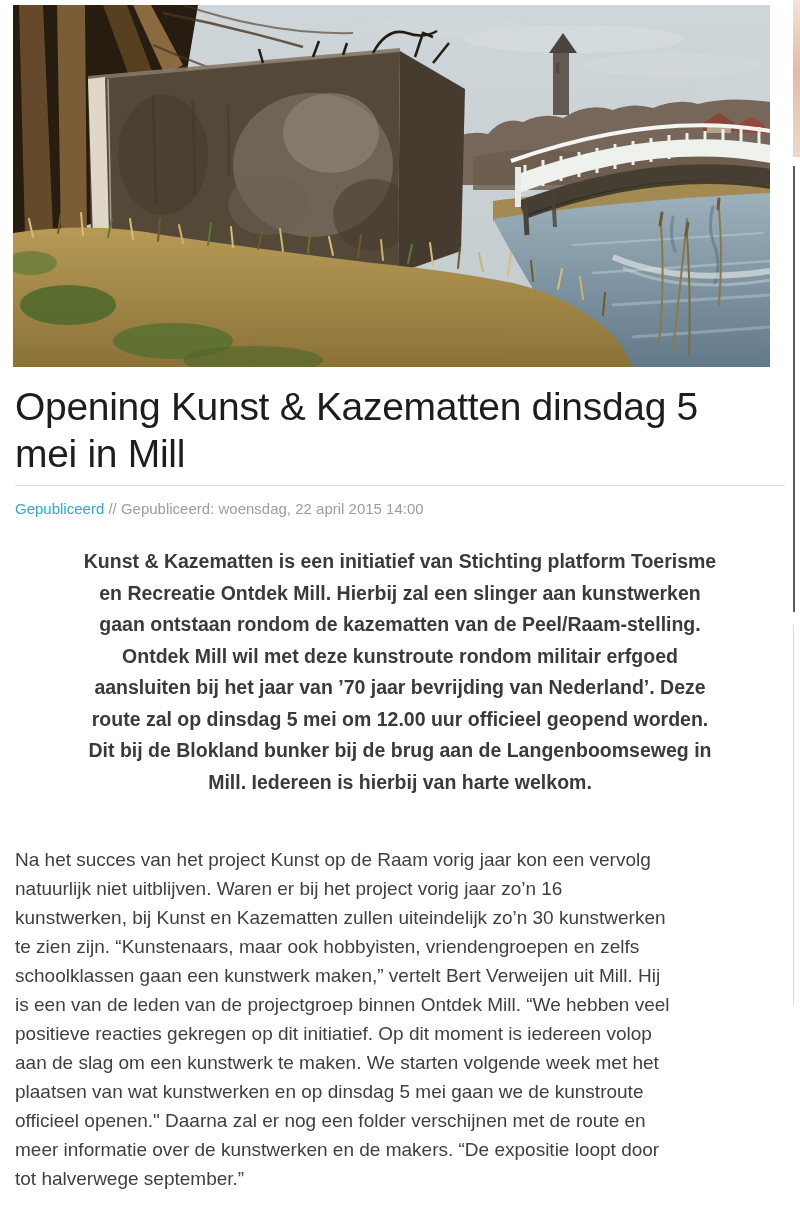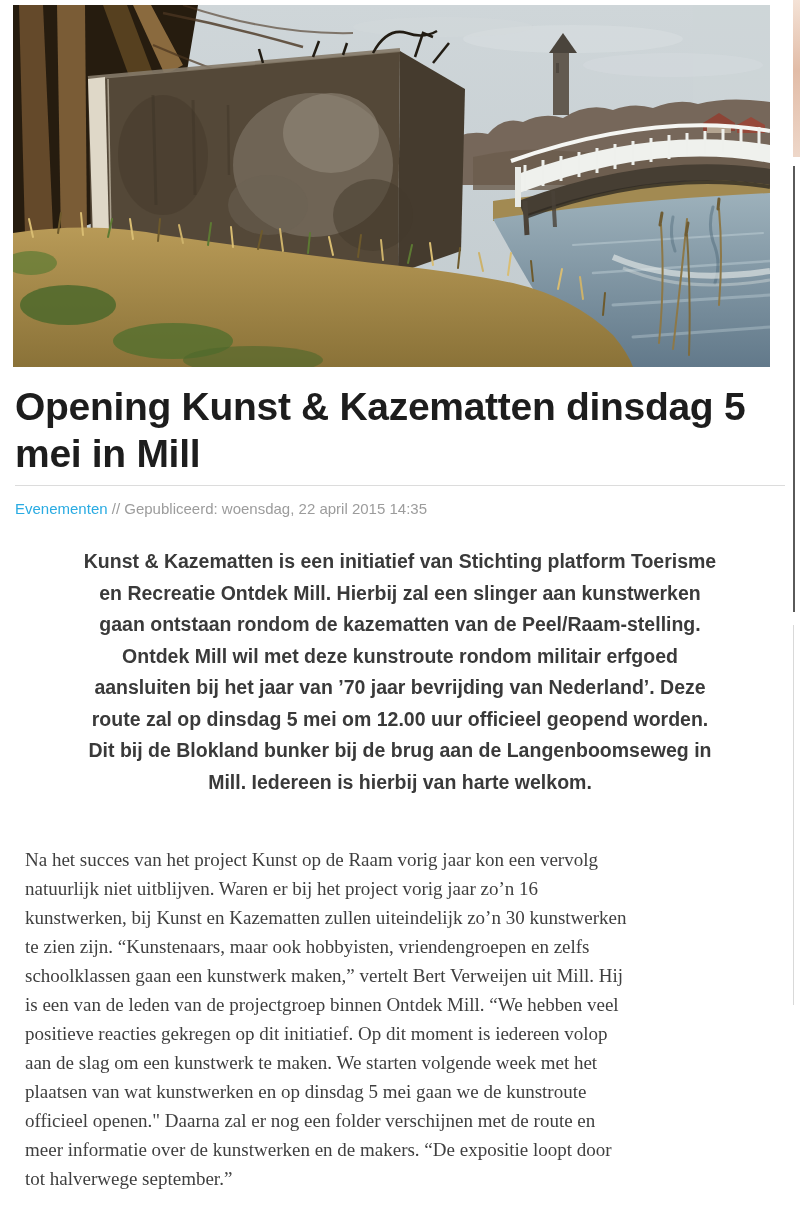"Opening Kunst & Kazematten dinsdag" h1.title { font-weight: 700 -> 400 }
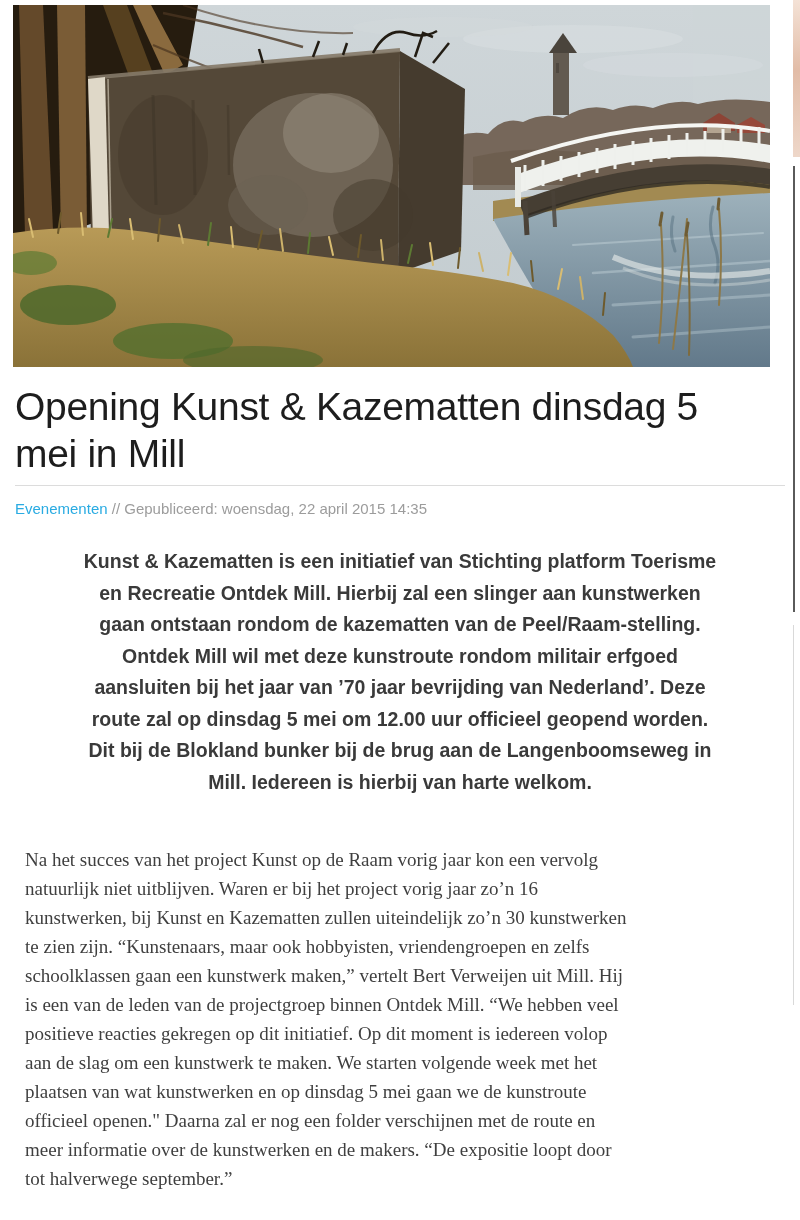"Evenementen" a.category { text: Evenementen -> Gepubliceerd }
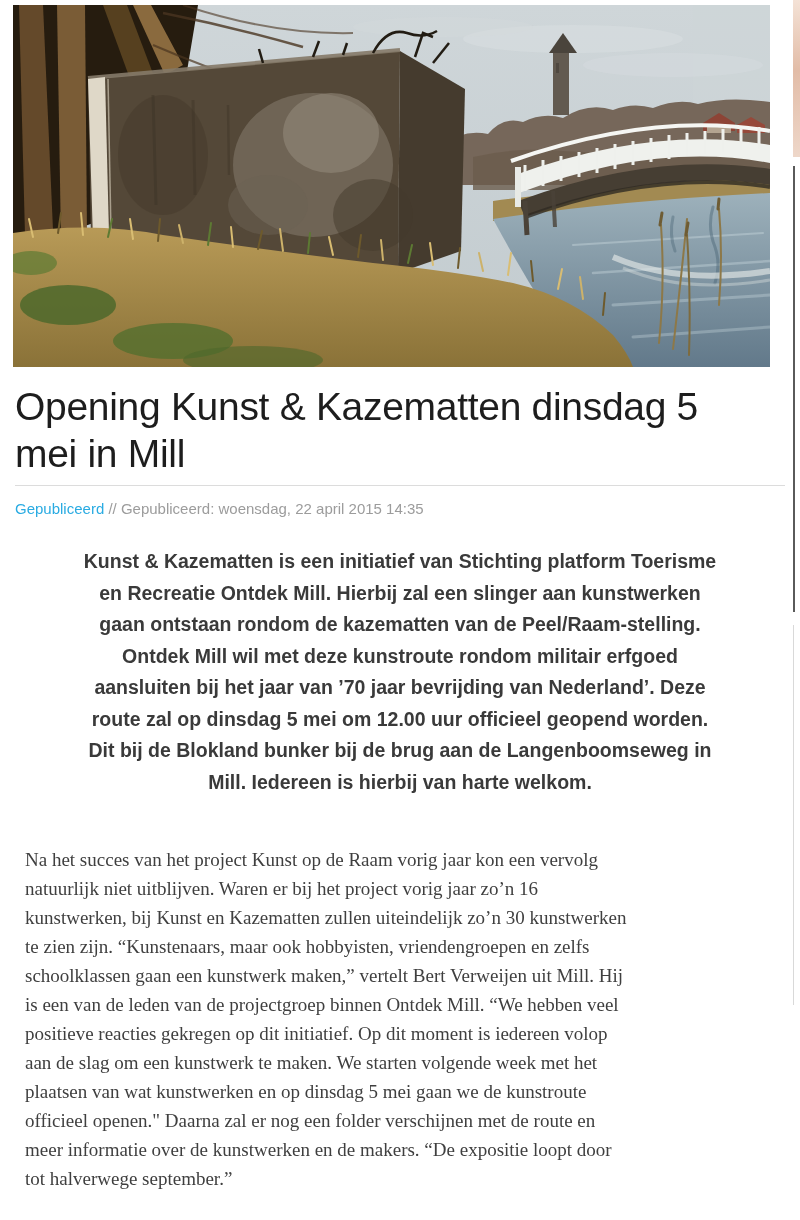"Gepubliceerd: woensdag, 22 april 2015" span { text: 14:35 -> 14:00 }
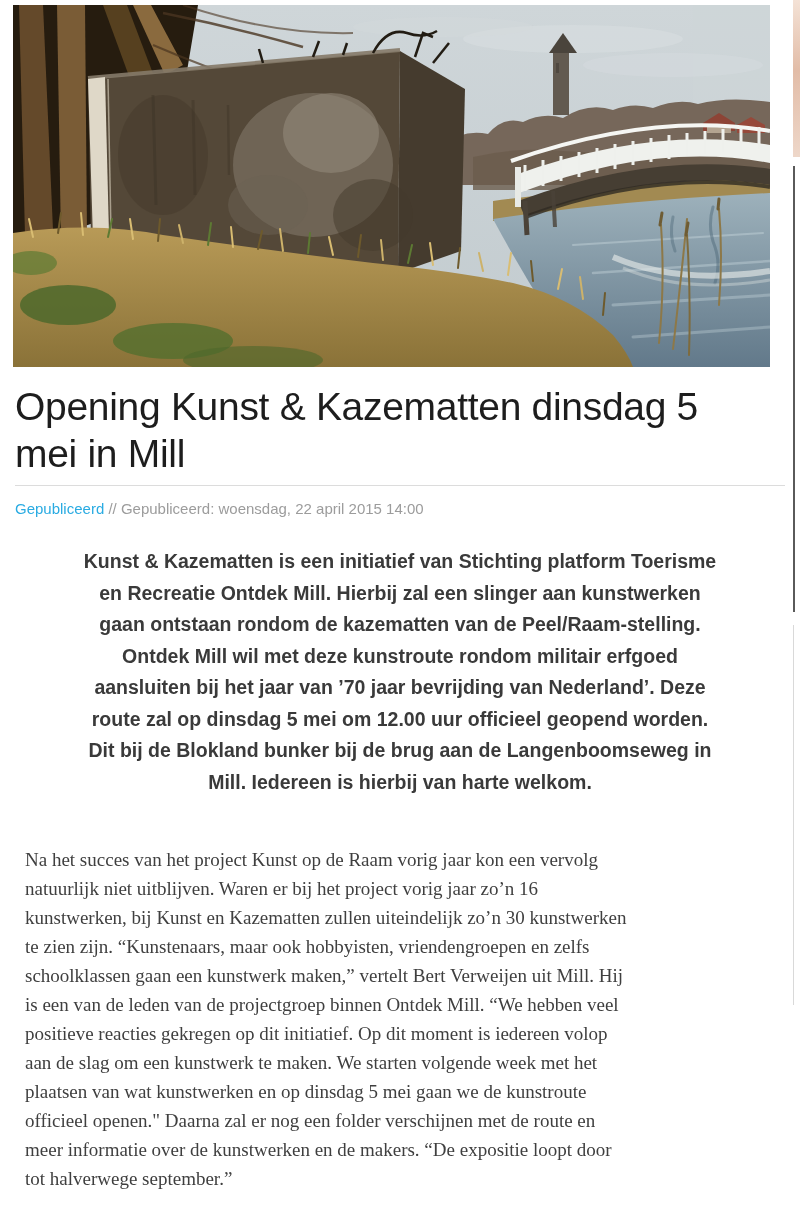"Na het succes van het" p.bodytext { font-family: Liberation Serif, serif -> none; margin: 16px 0 0 10px -> 16px 0 0 0 }
